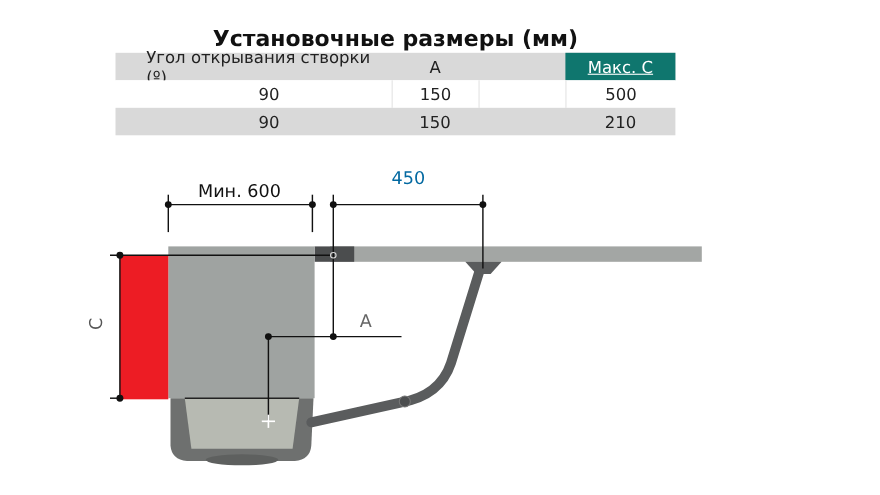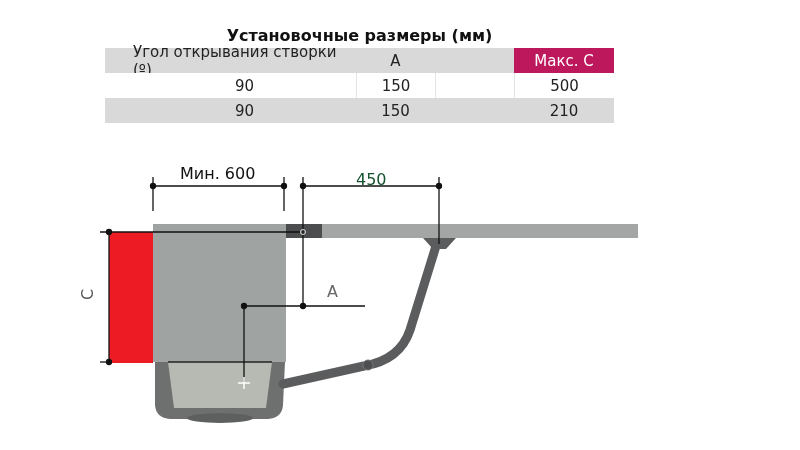"Установочные размеры (мм)" .title { font-size: 16px -> 20px }
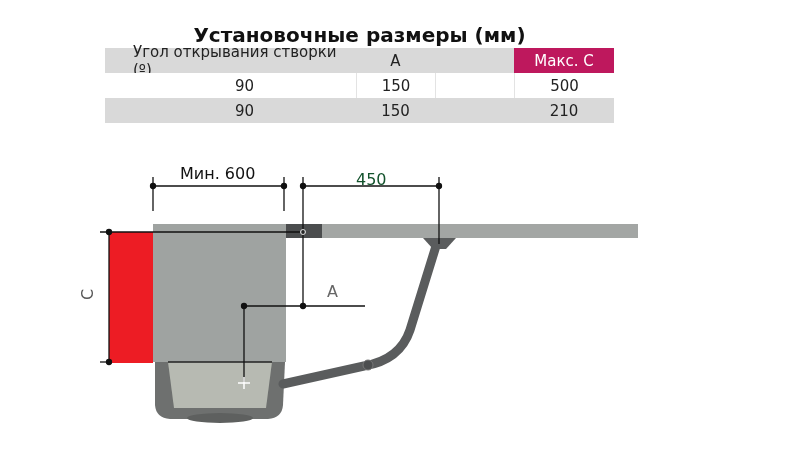"Макс. C" .red { background: #be185d -> #0f766e; text-decoration: none -> underline }
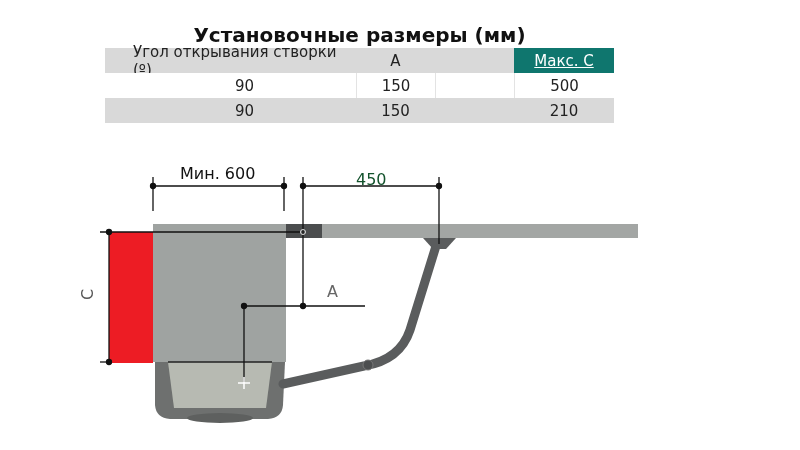"450" div.lbl { color: #14532d -> #0369a1; top: 170px -> 152px }
